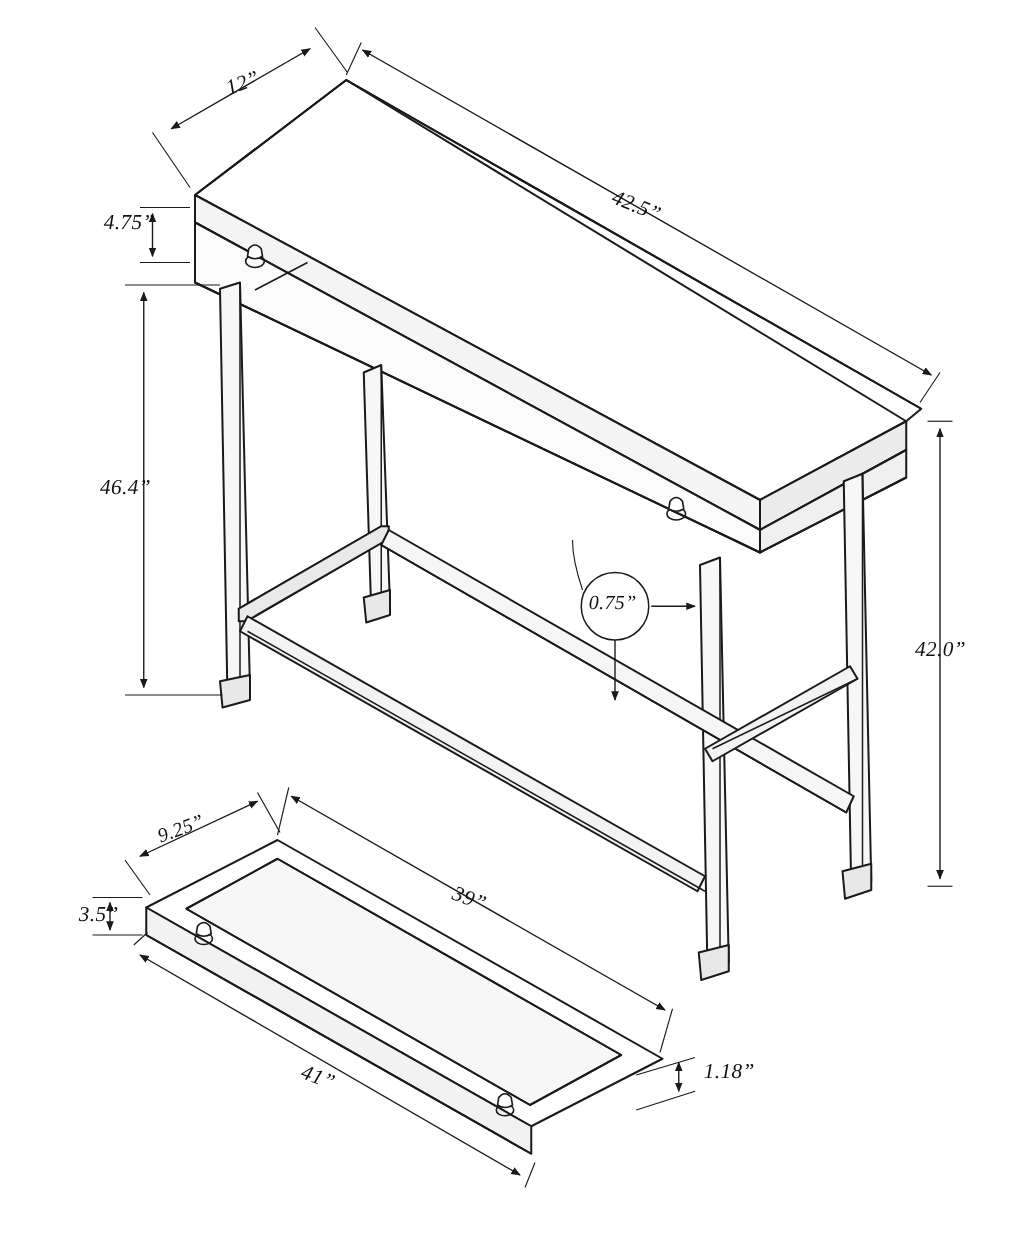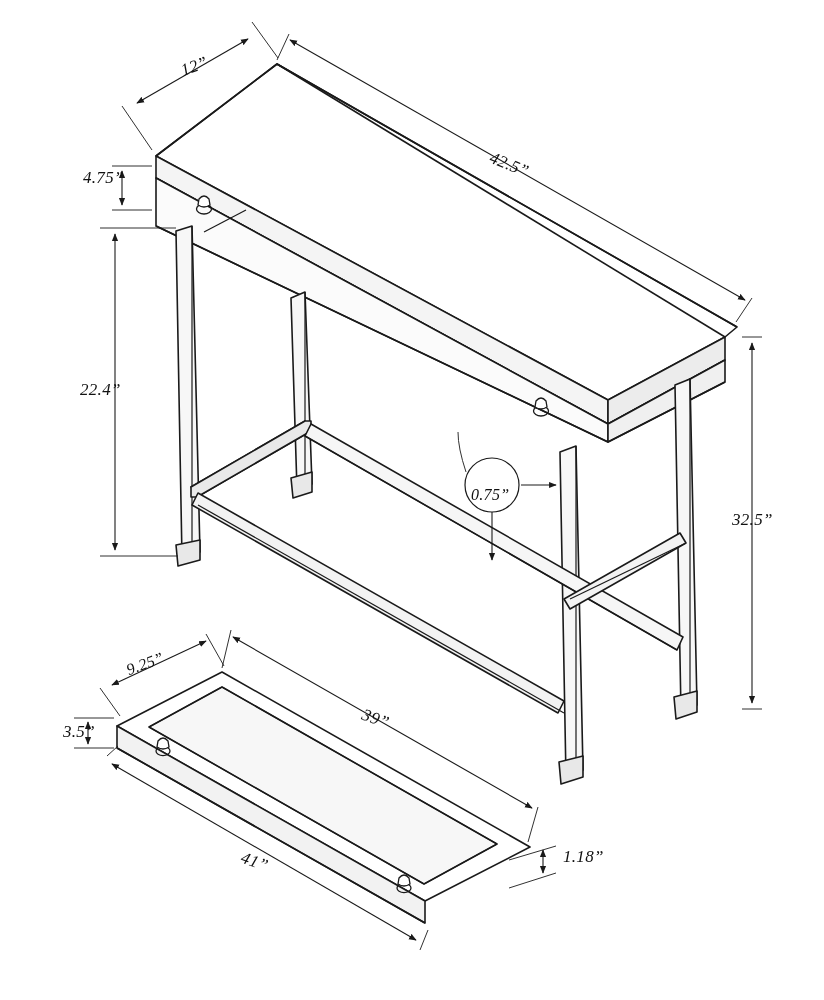"22.4”" div.dim-label { text: 22.4 -> 46.4 }
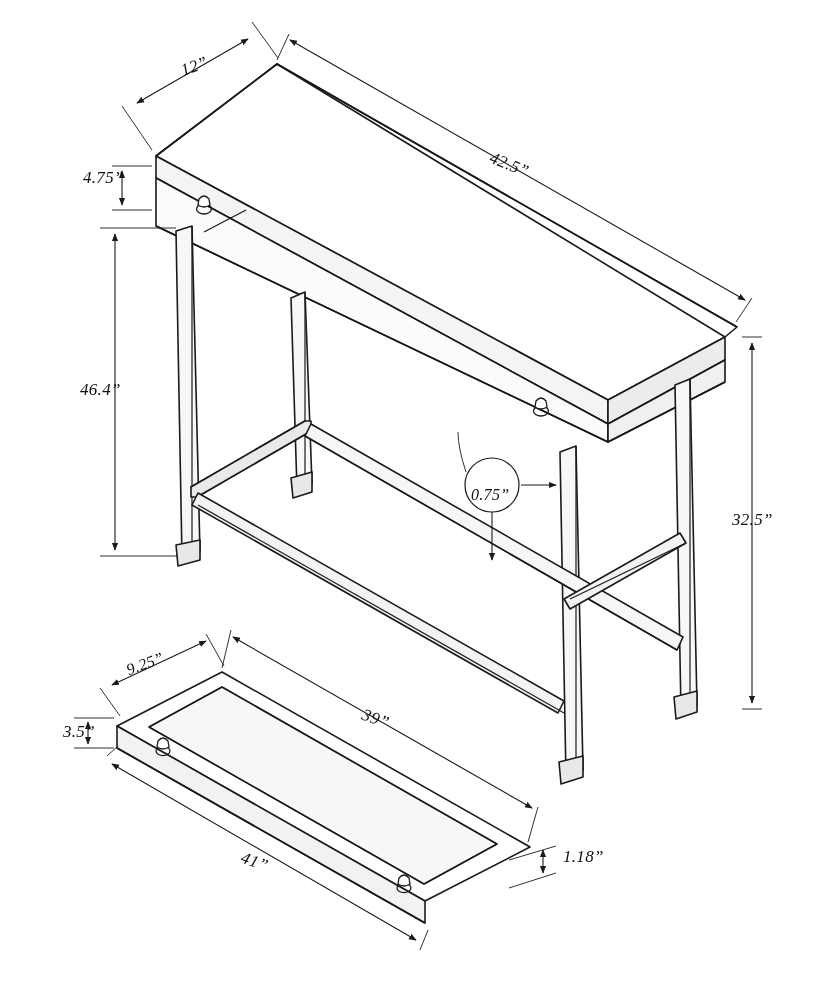"0.75”" div.dim-label { margin-top: 12px -> none }
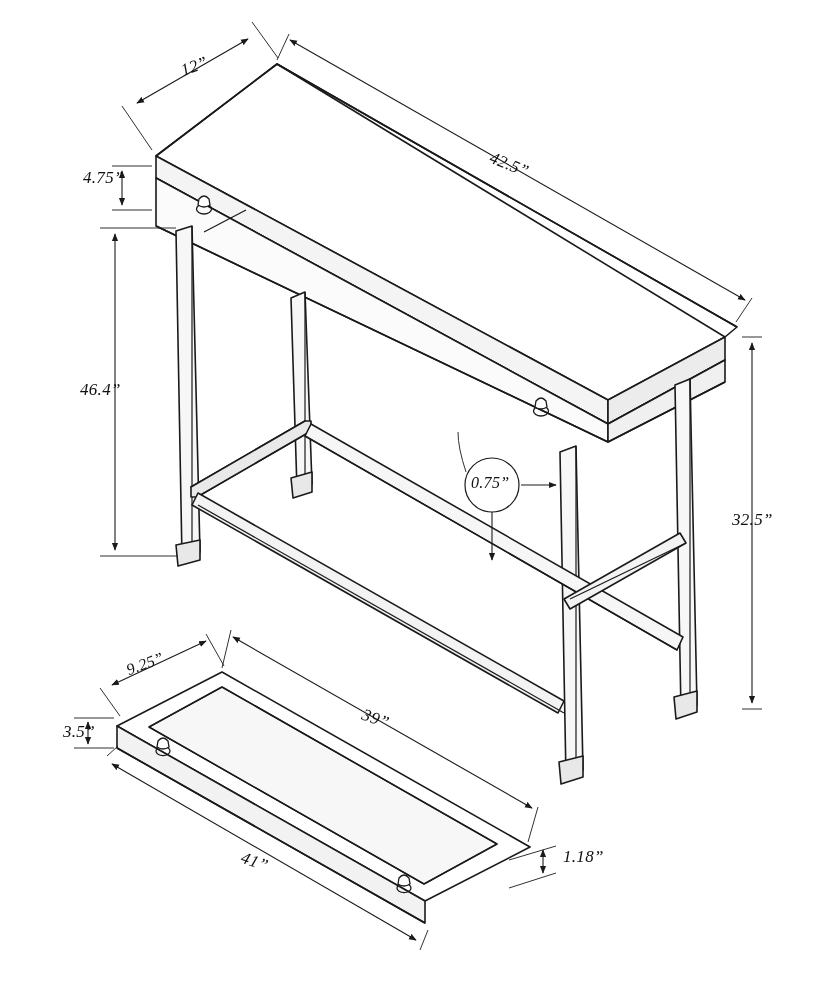"32.5”" div.dim-label { text: 32.5 -> 42.0 }
